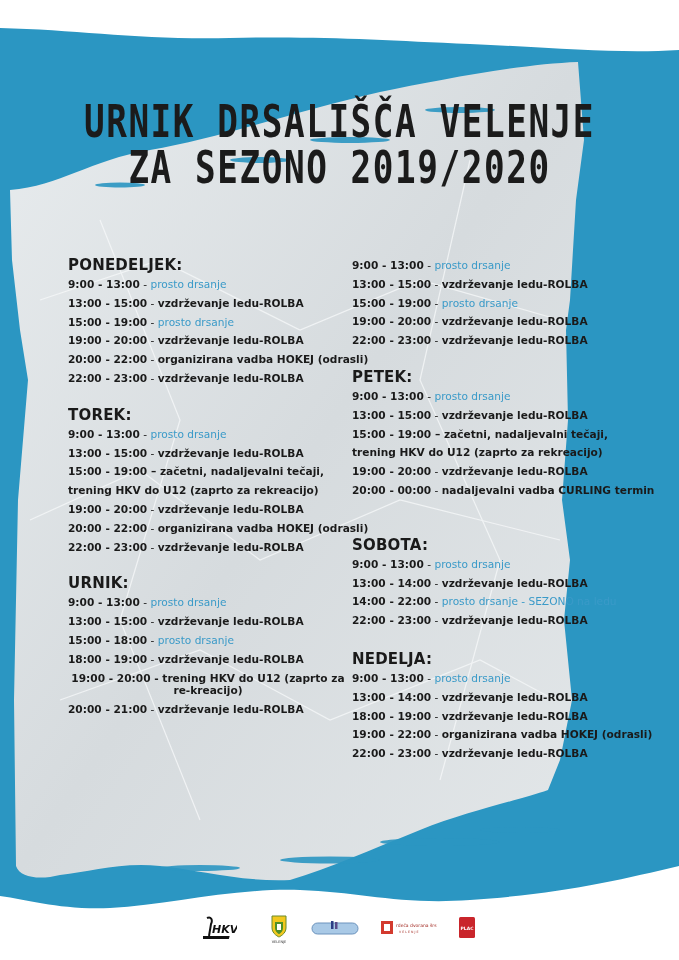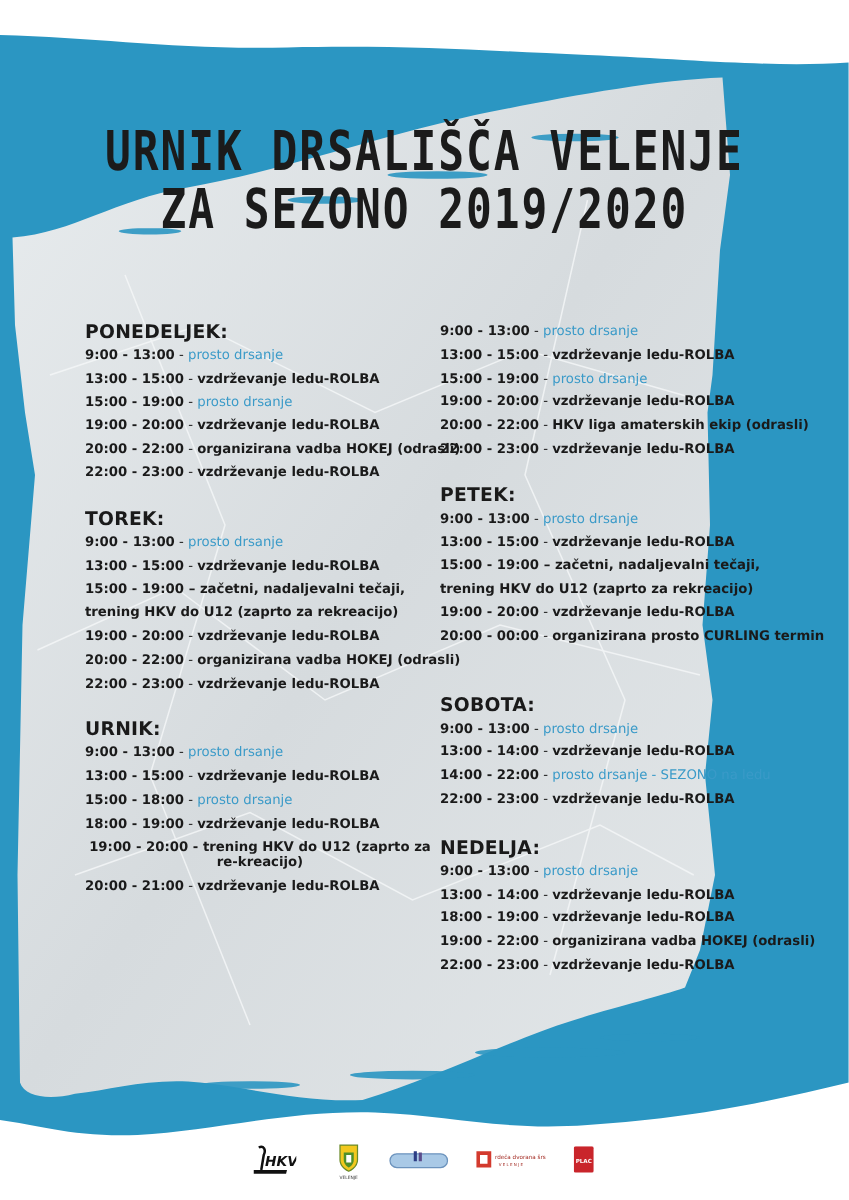"20:00 - 22:00 - HKV" div.entry { html: <div><span>20:00 - 22:00</span><span> - </span><span>HKV liga amaterskih ekip (odrasli)</span></div> -> none }
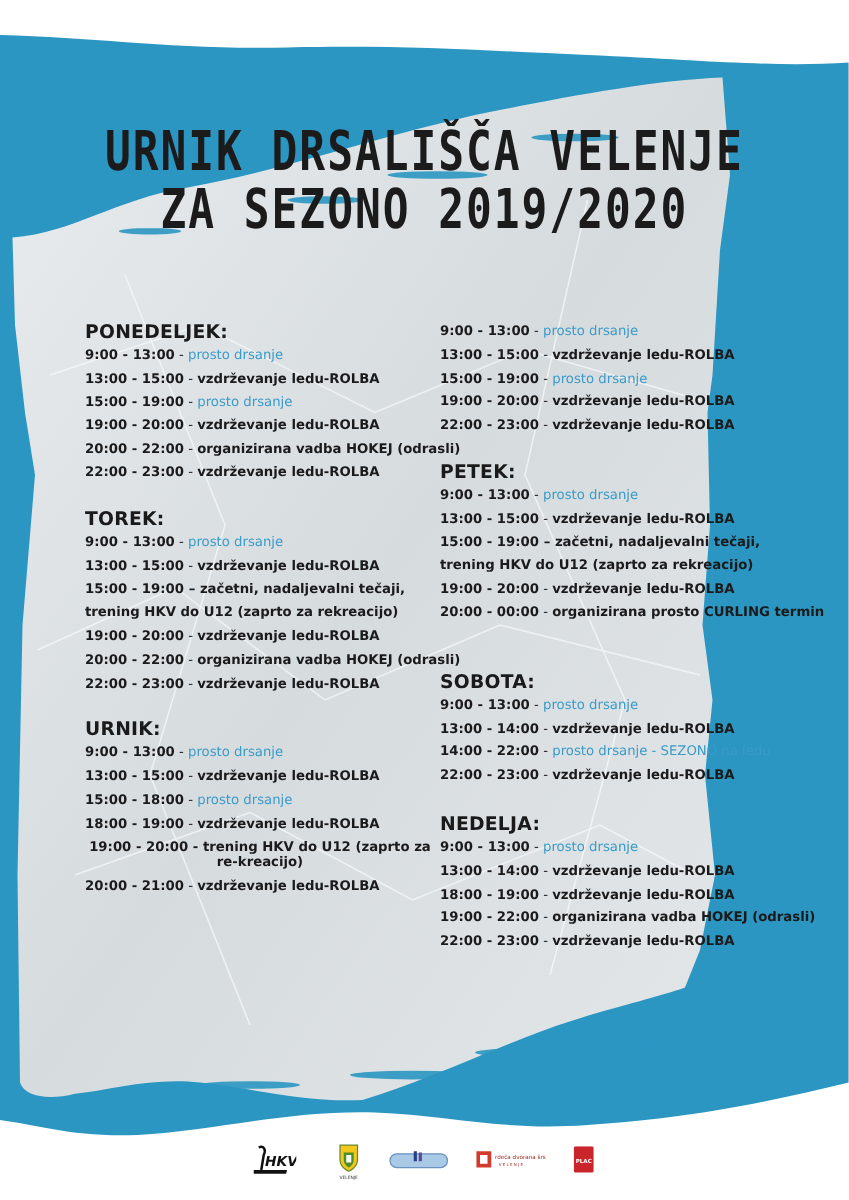"organizirana prosto CURLING termin" span.desc { text: organizirana prosto -> nadaljevalni vadba }
